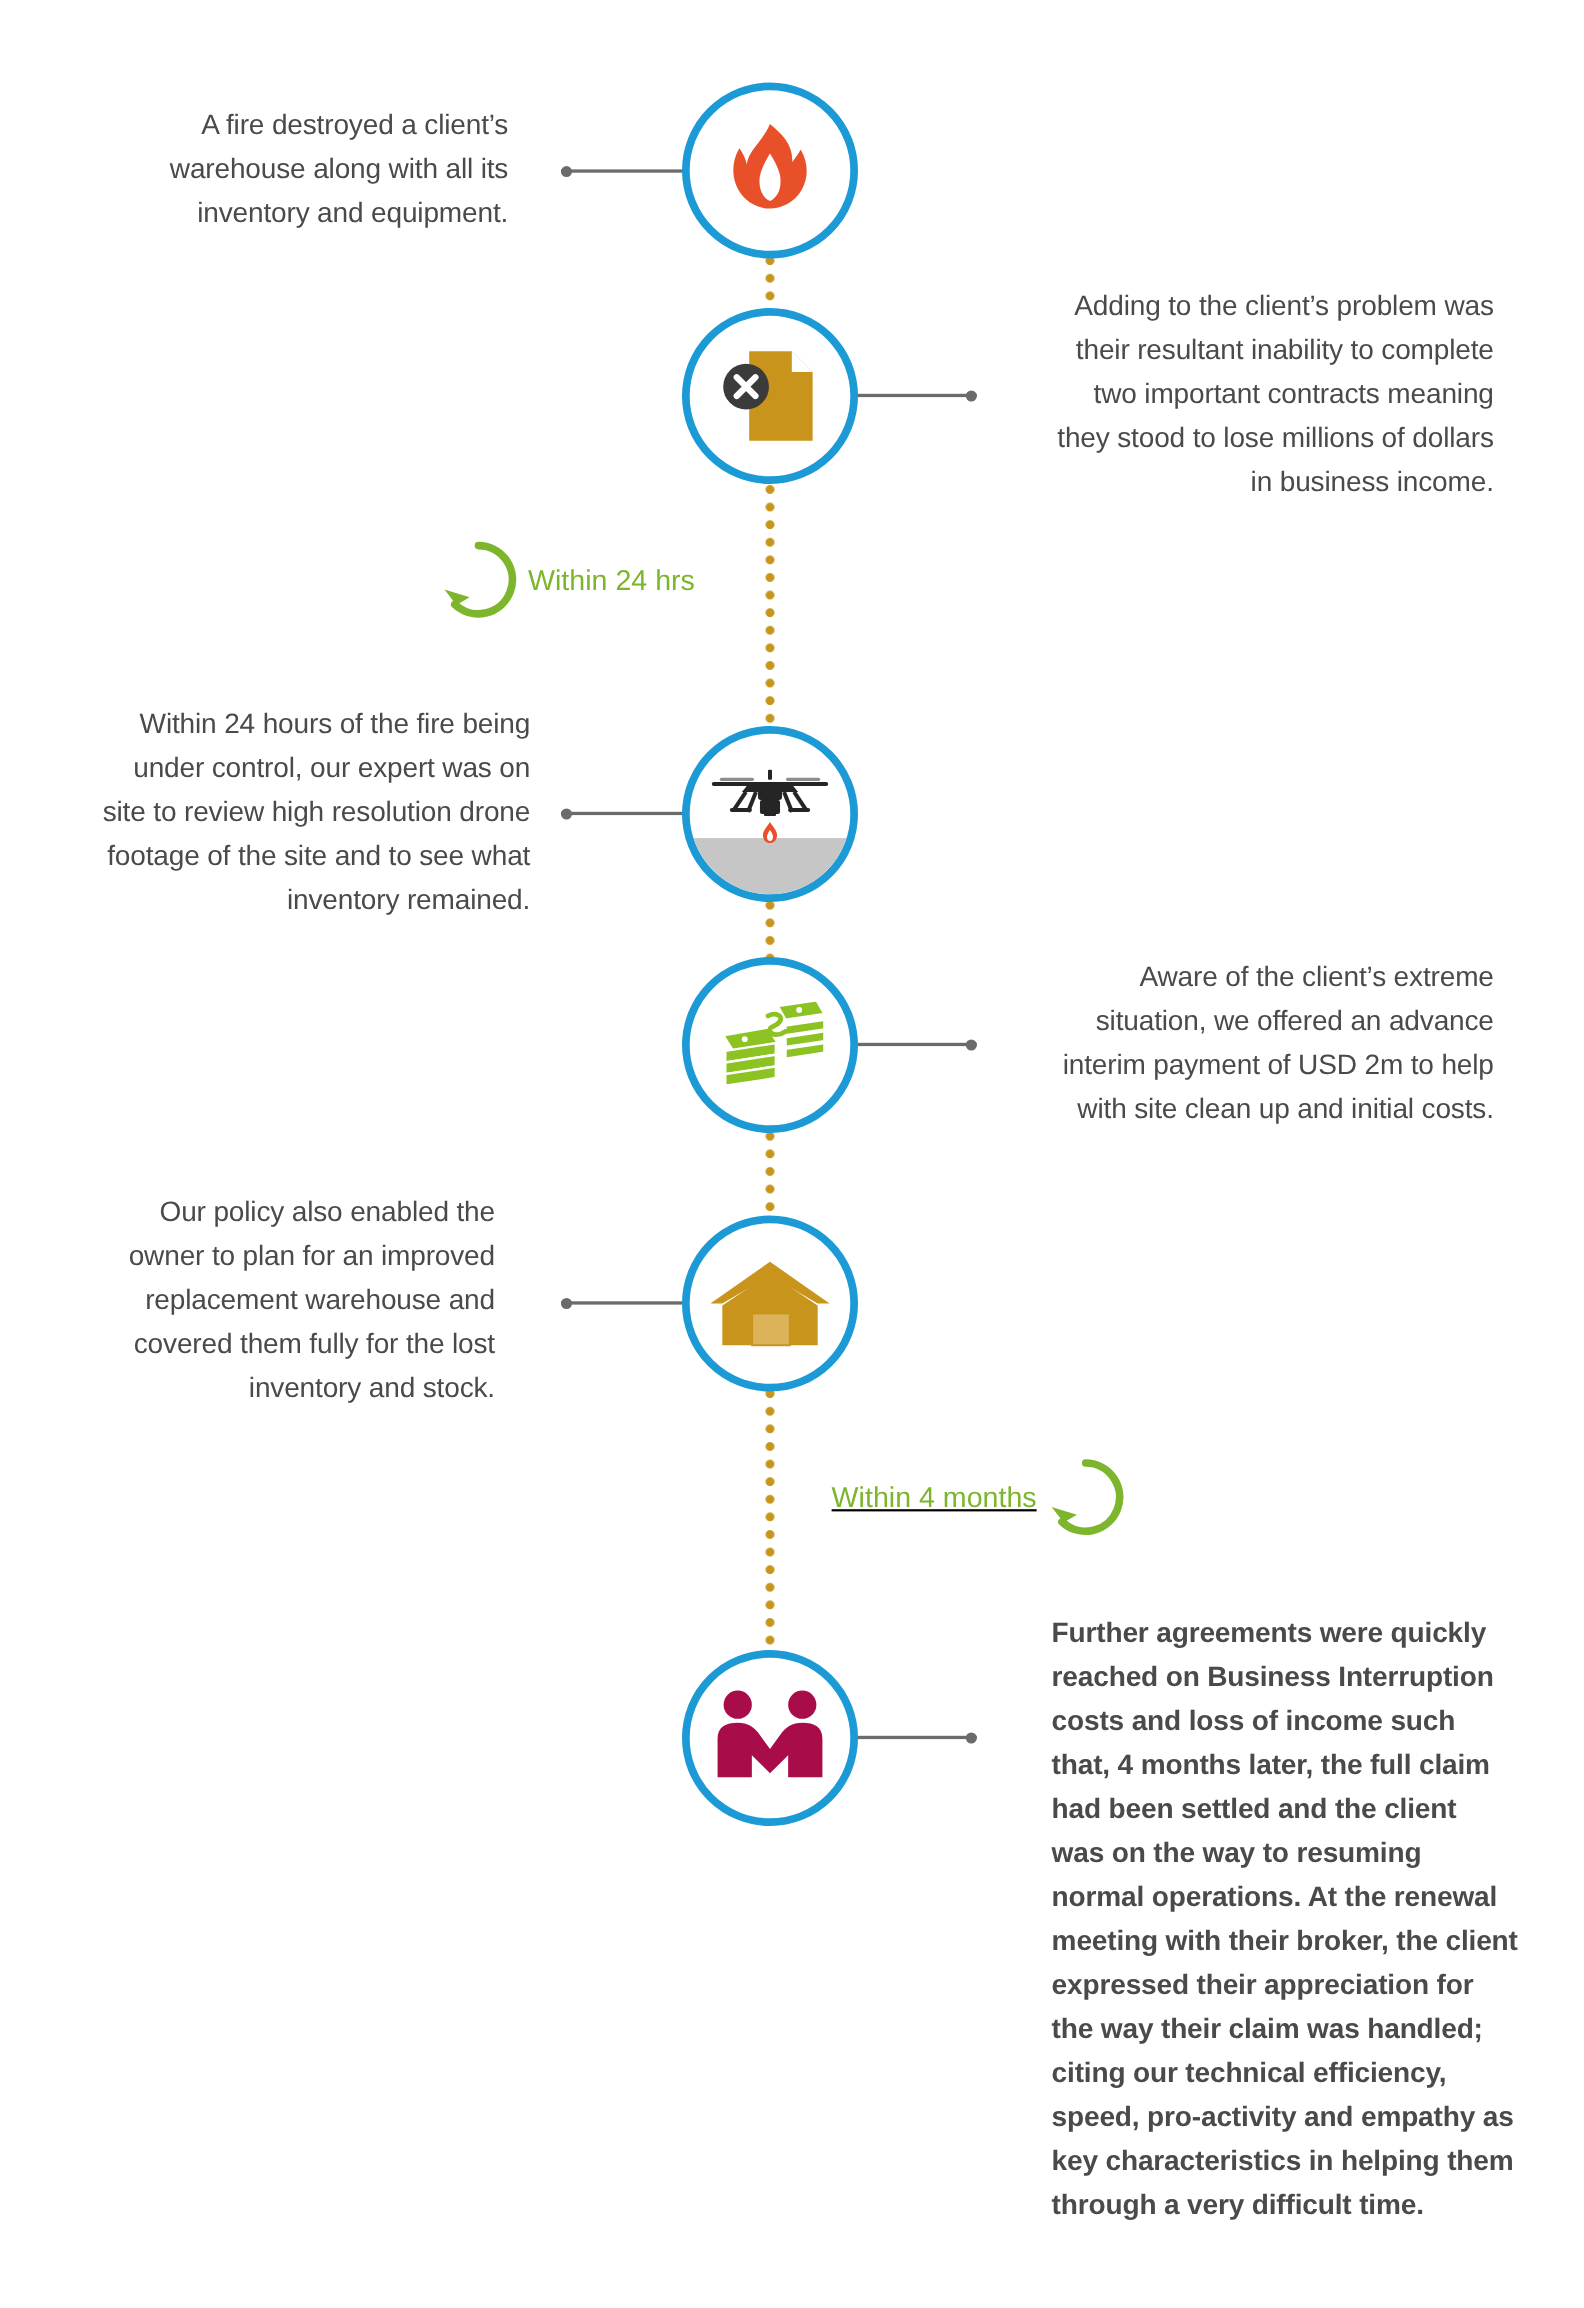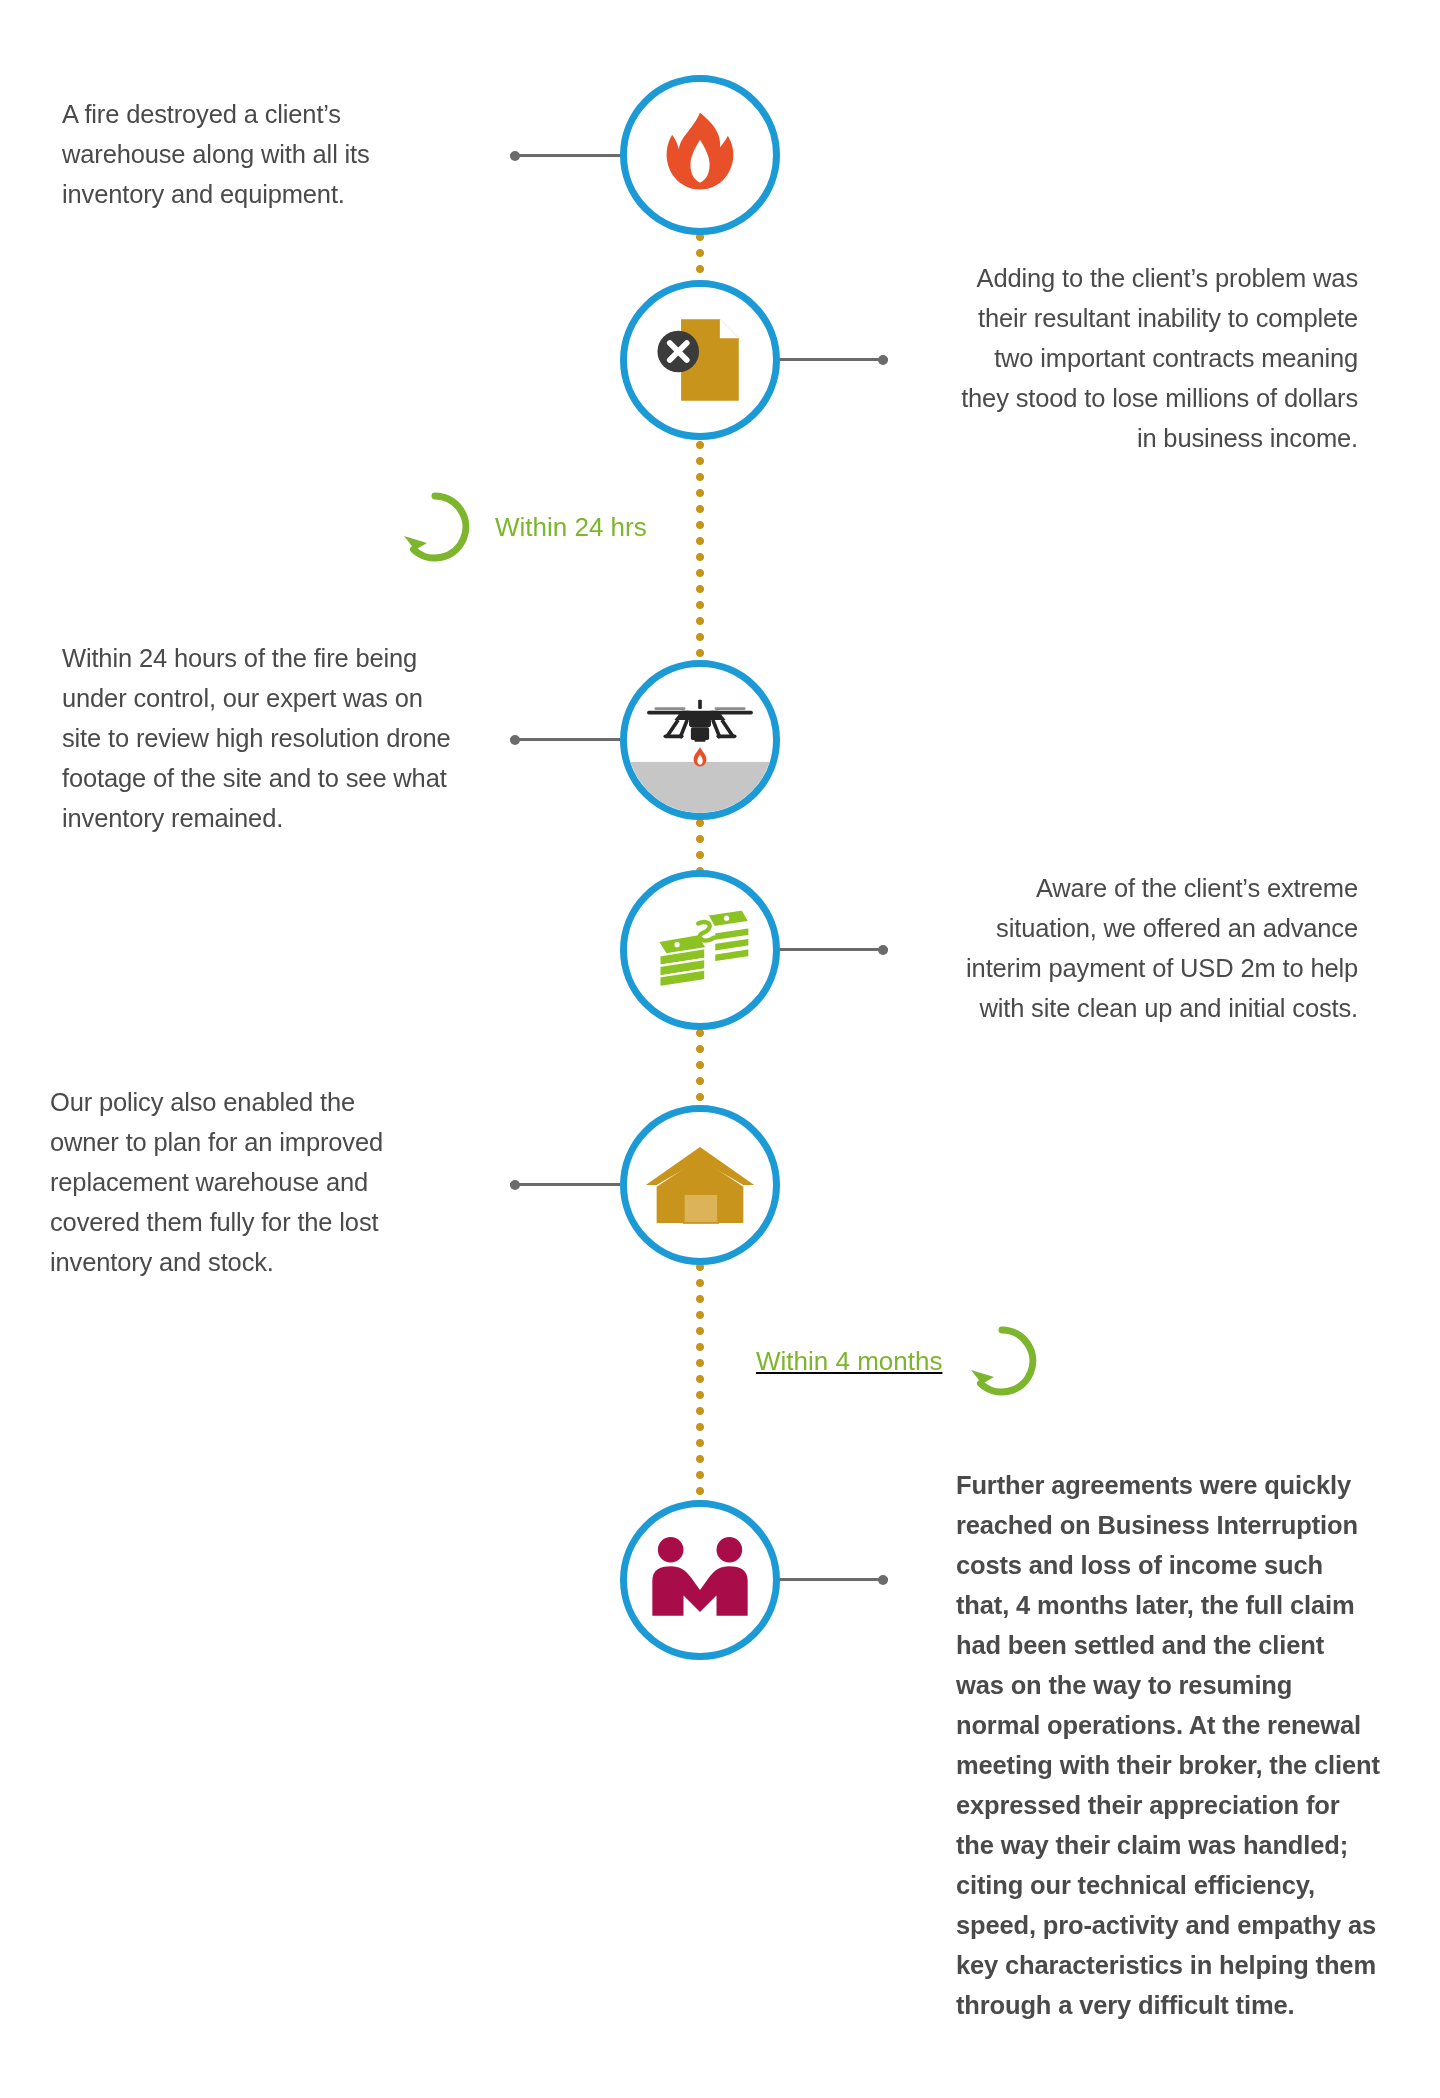"A fire destroyed a client’s" .blurb.left { text-align: left -> right }
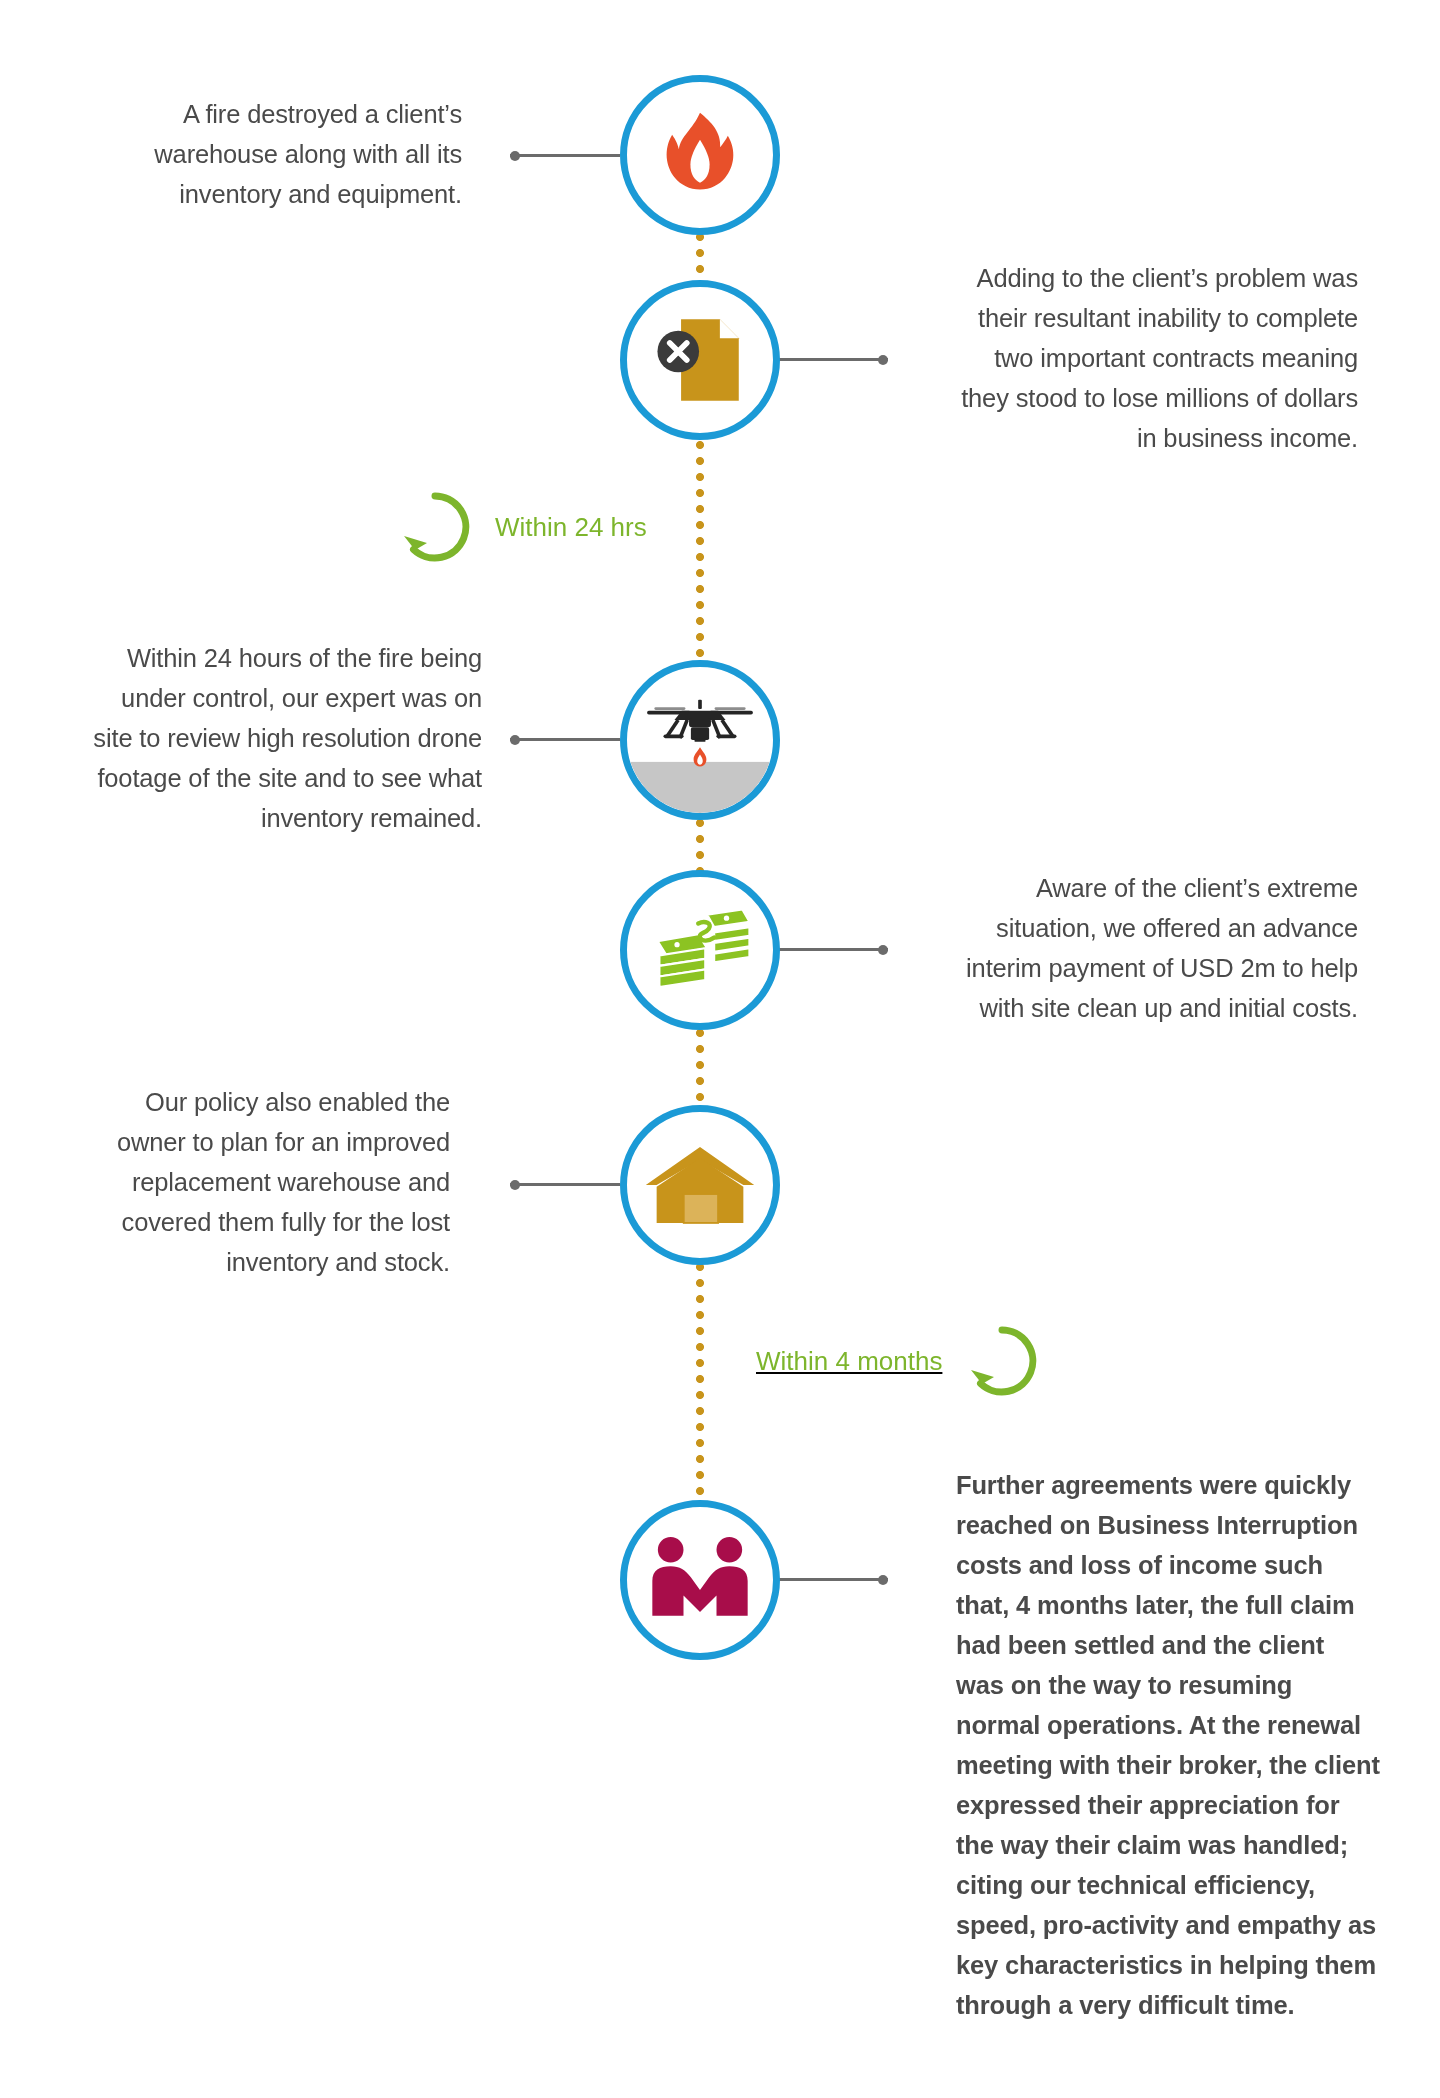"Within 24 hrs" .milestone { gap: 21px -> 6px }
